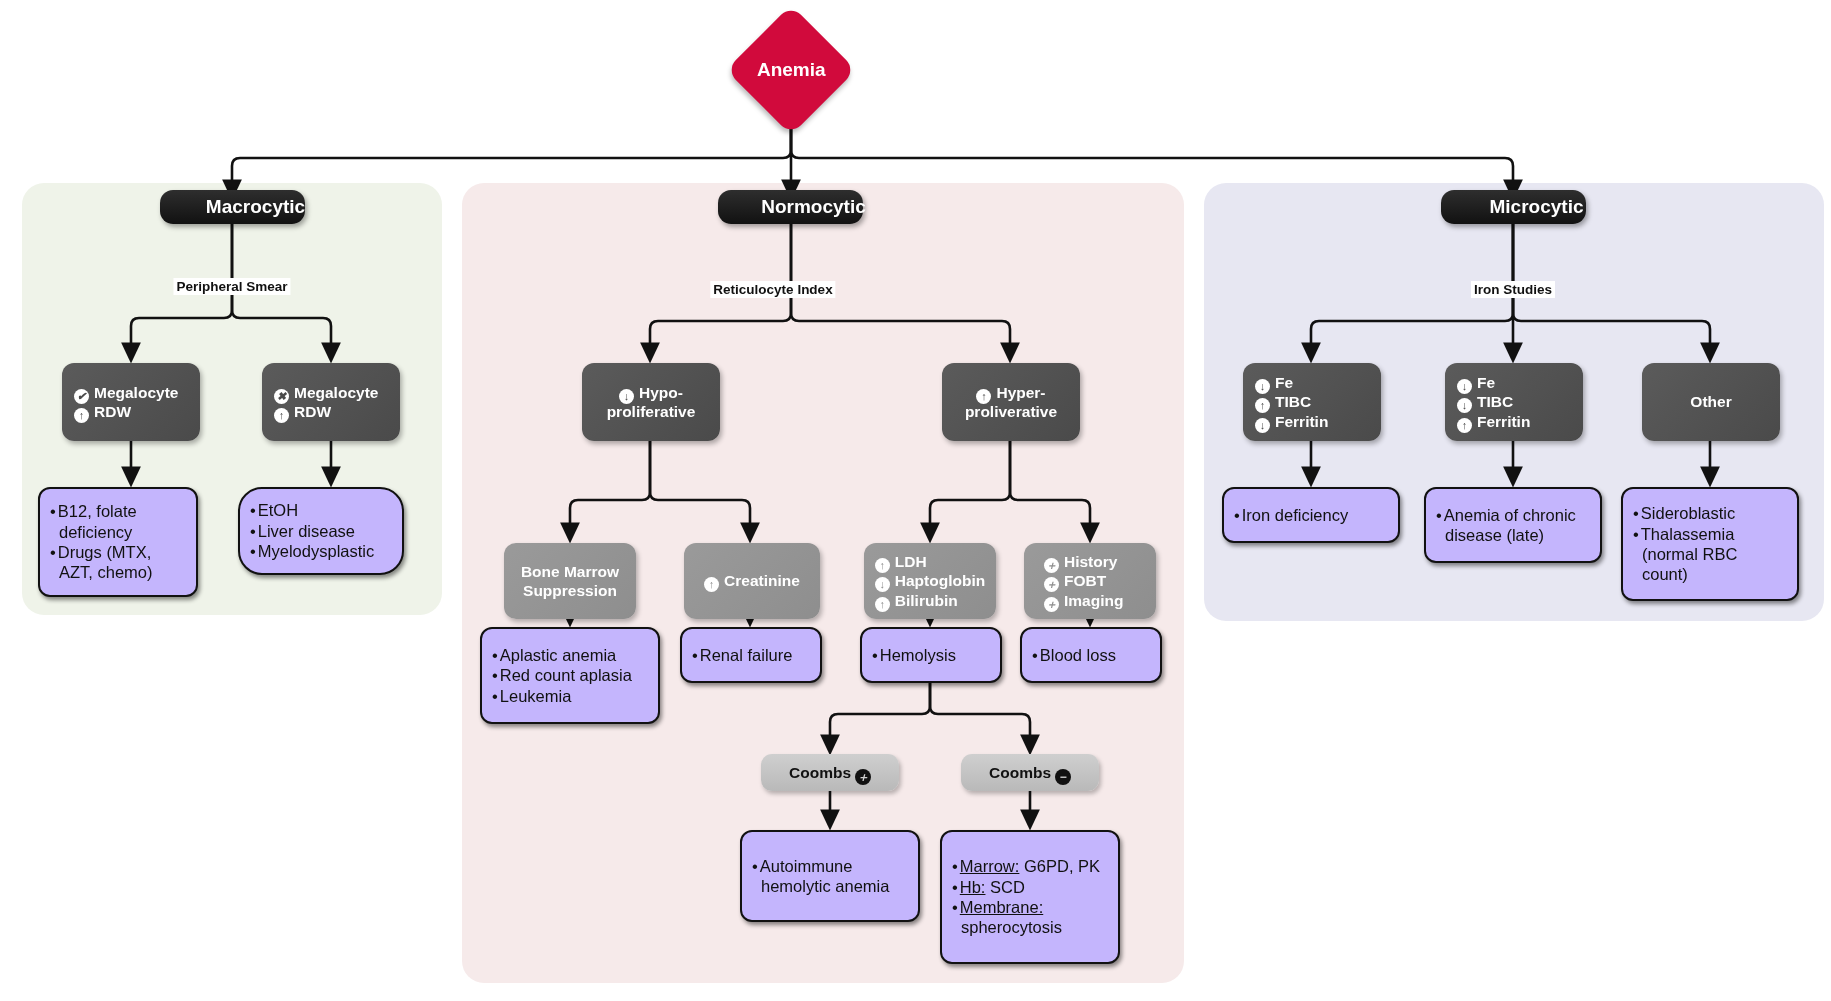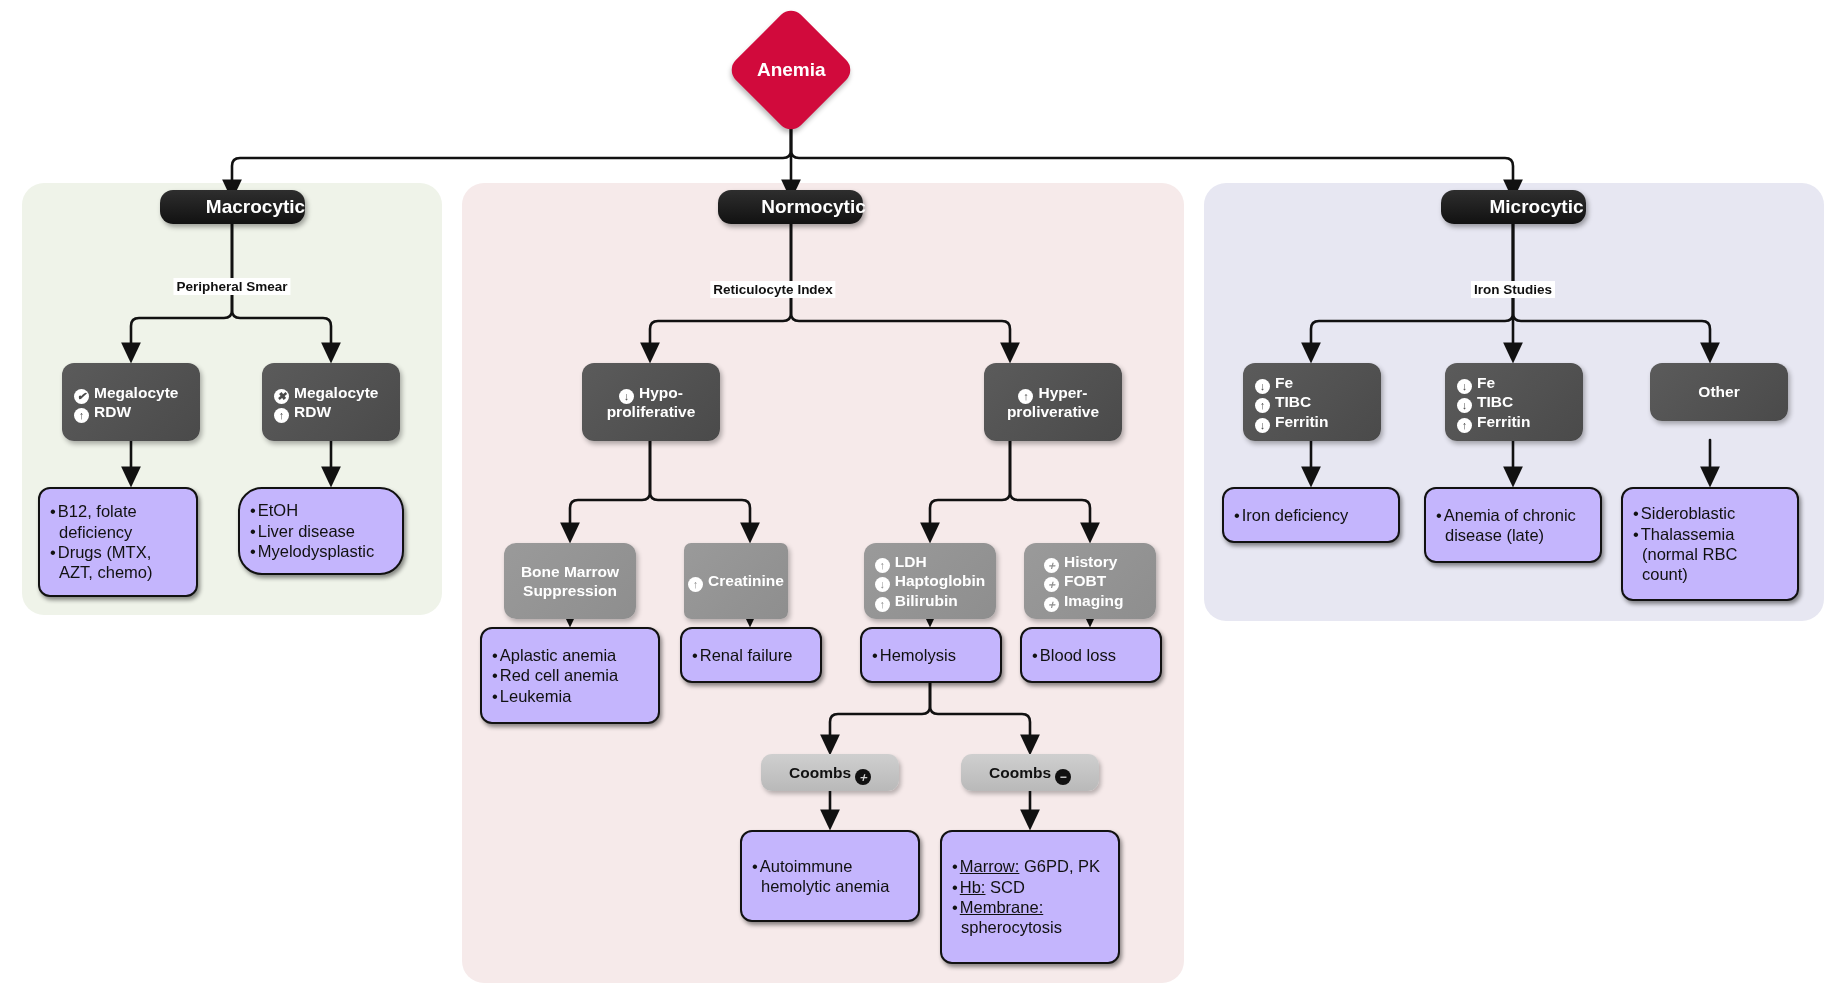"↑ Hyper-" div.node { margin-left: 42px -> none }
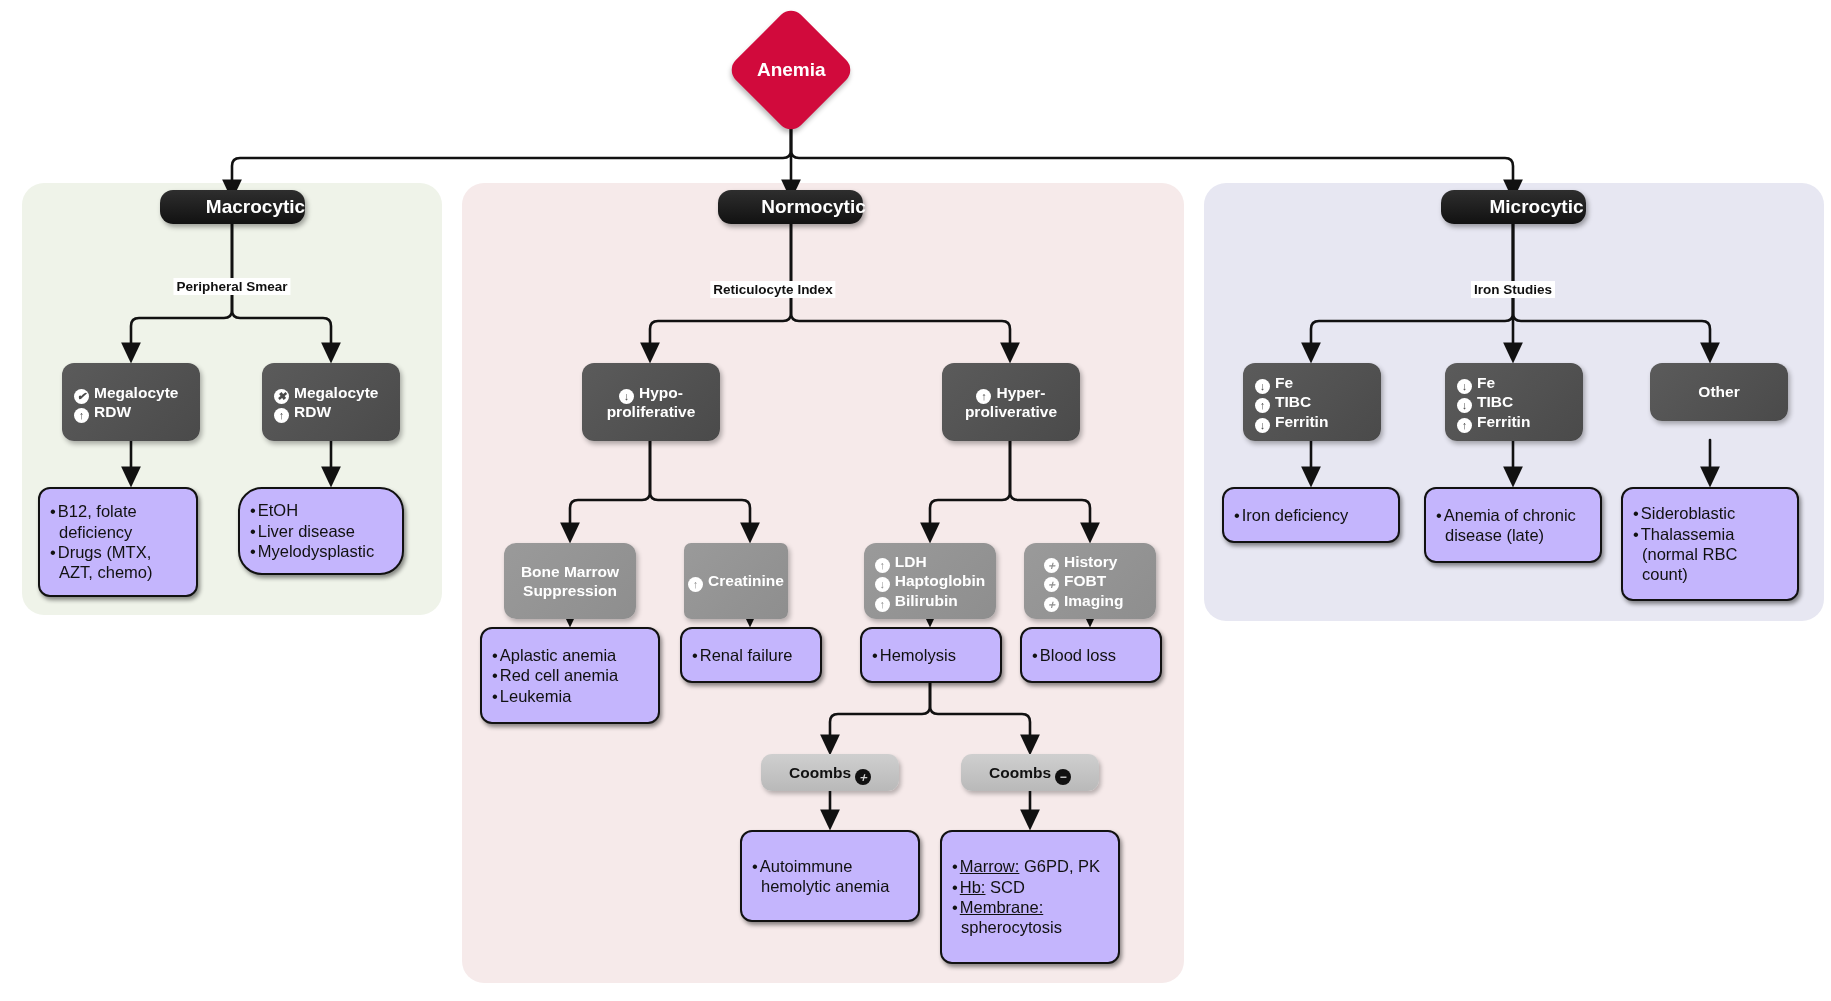"Other" div.node { height: 58px -> 78px; margin-left: 8px -> none }
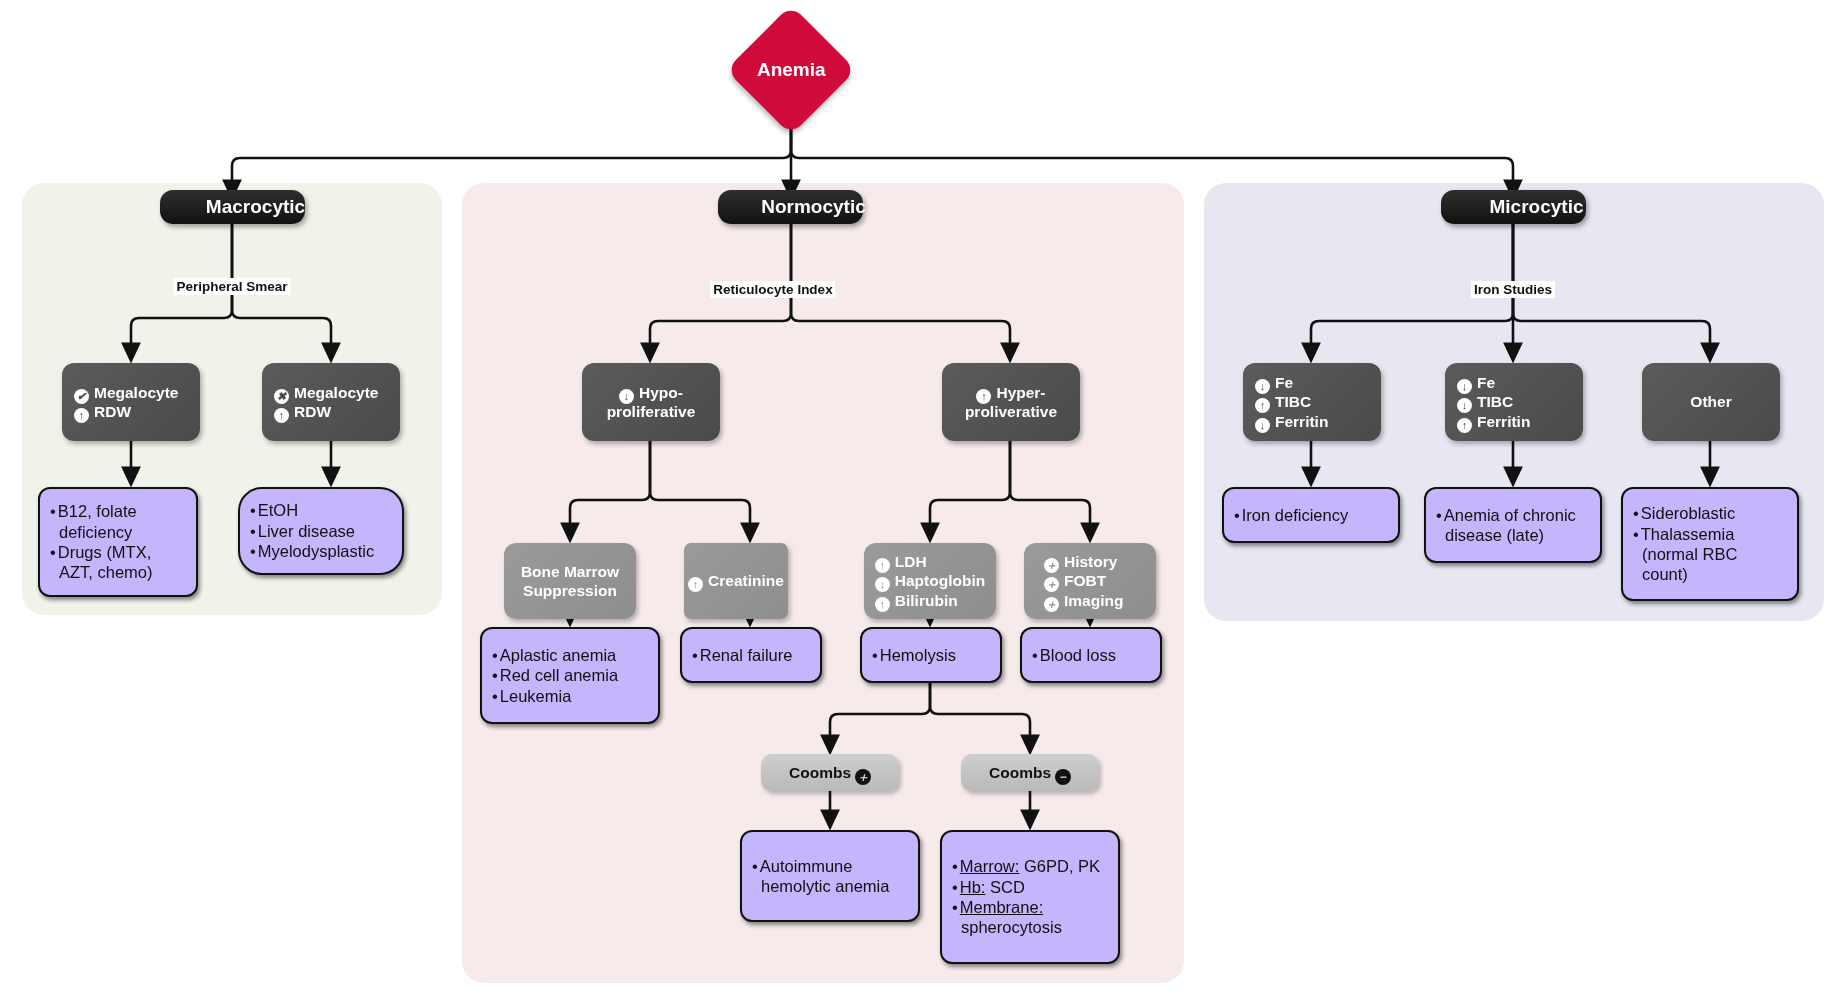"↑ Creatinine" div.node { border-radius: 7px -> none; width: 104px -> 136px }
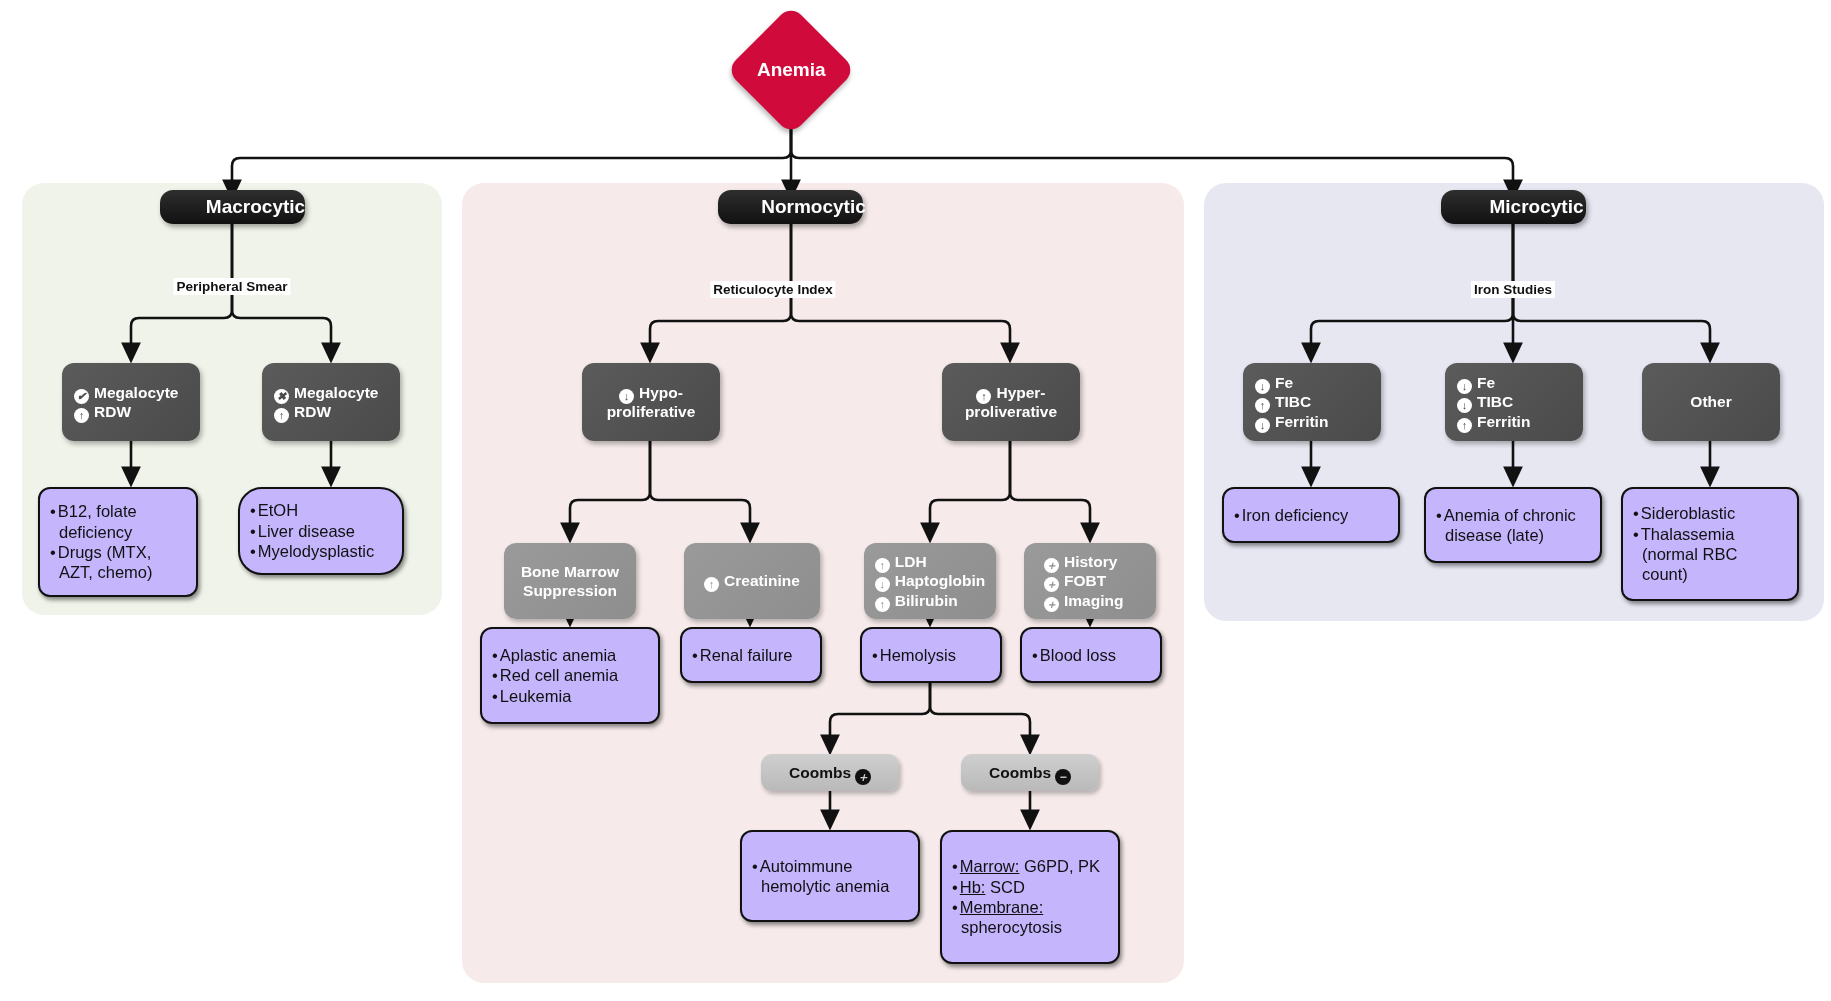"Red cell anemia" span.bul { text: cell anemia -> count aplasia }
